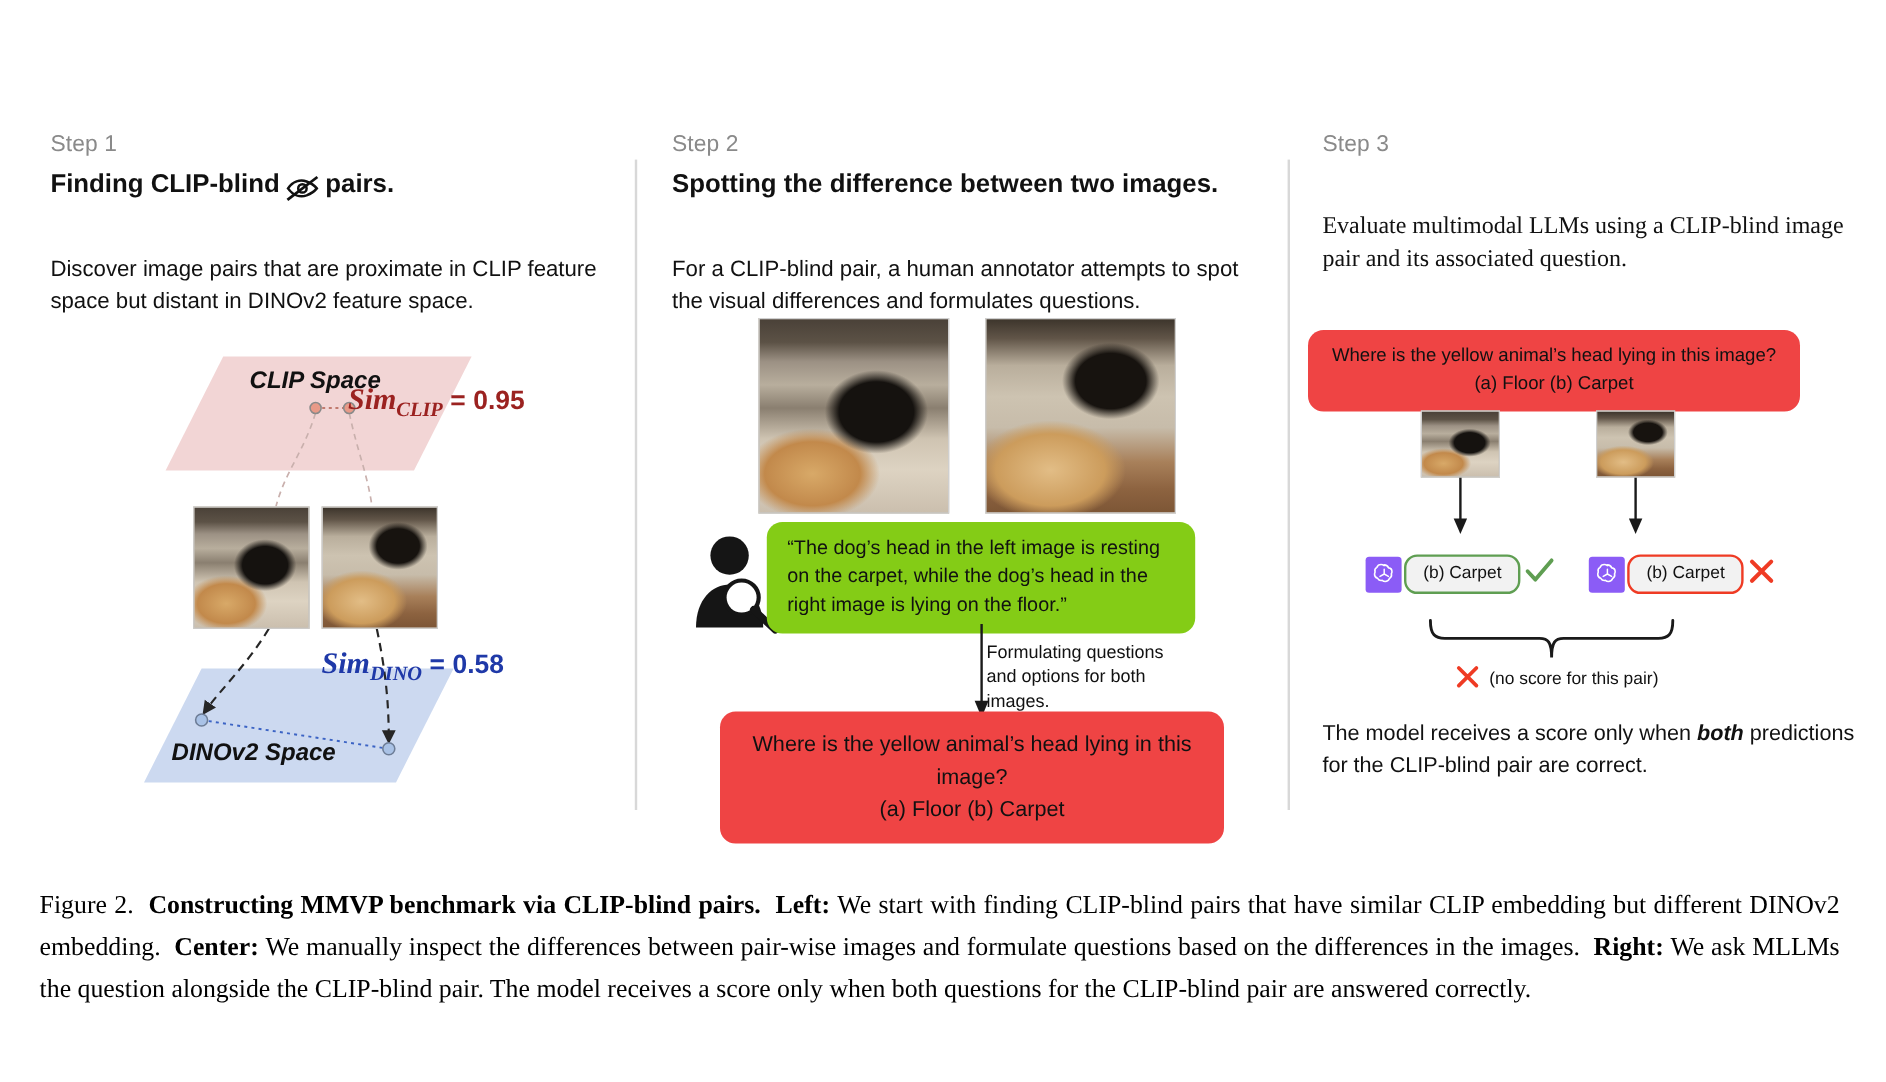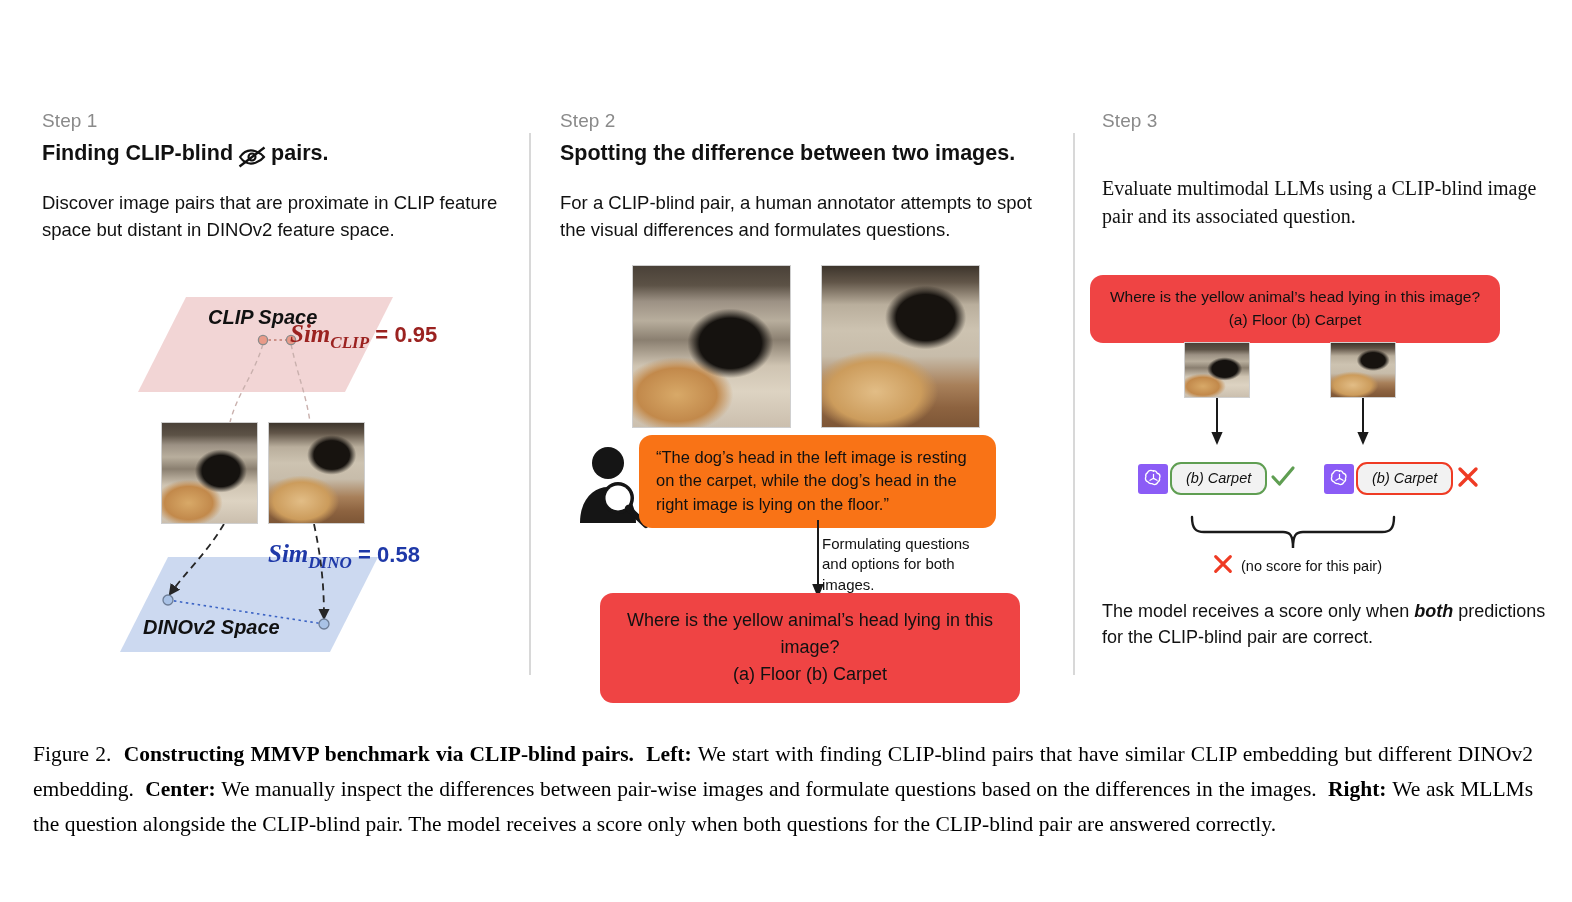"Finding CLIP-blind" .step-head { margin-bottom: 24px -> 45px }
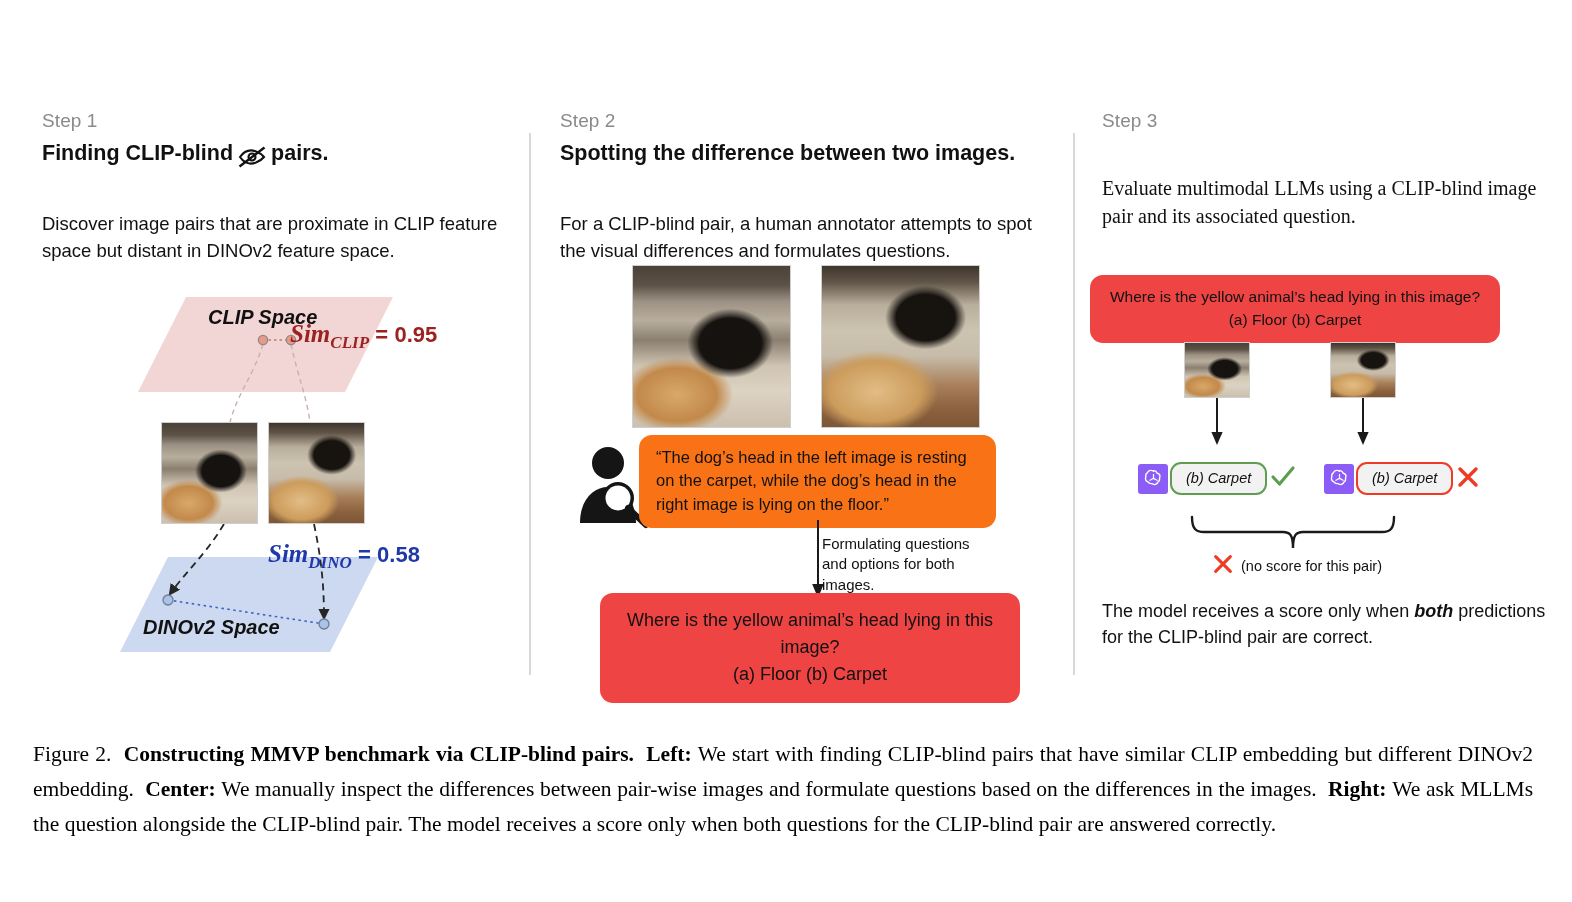"“The dog’s head in the" .bubble { background: #f97316 -> #84cc16 }
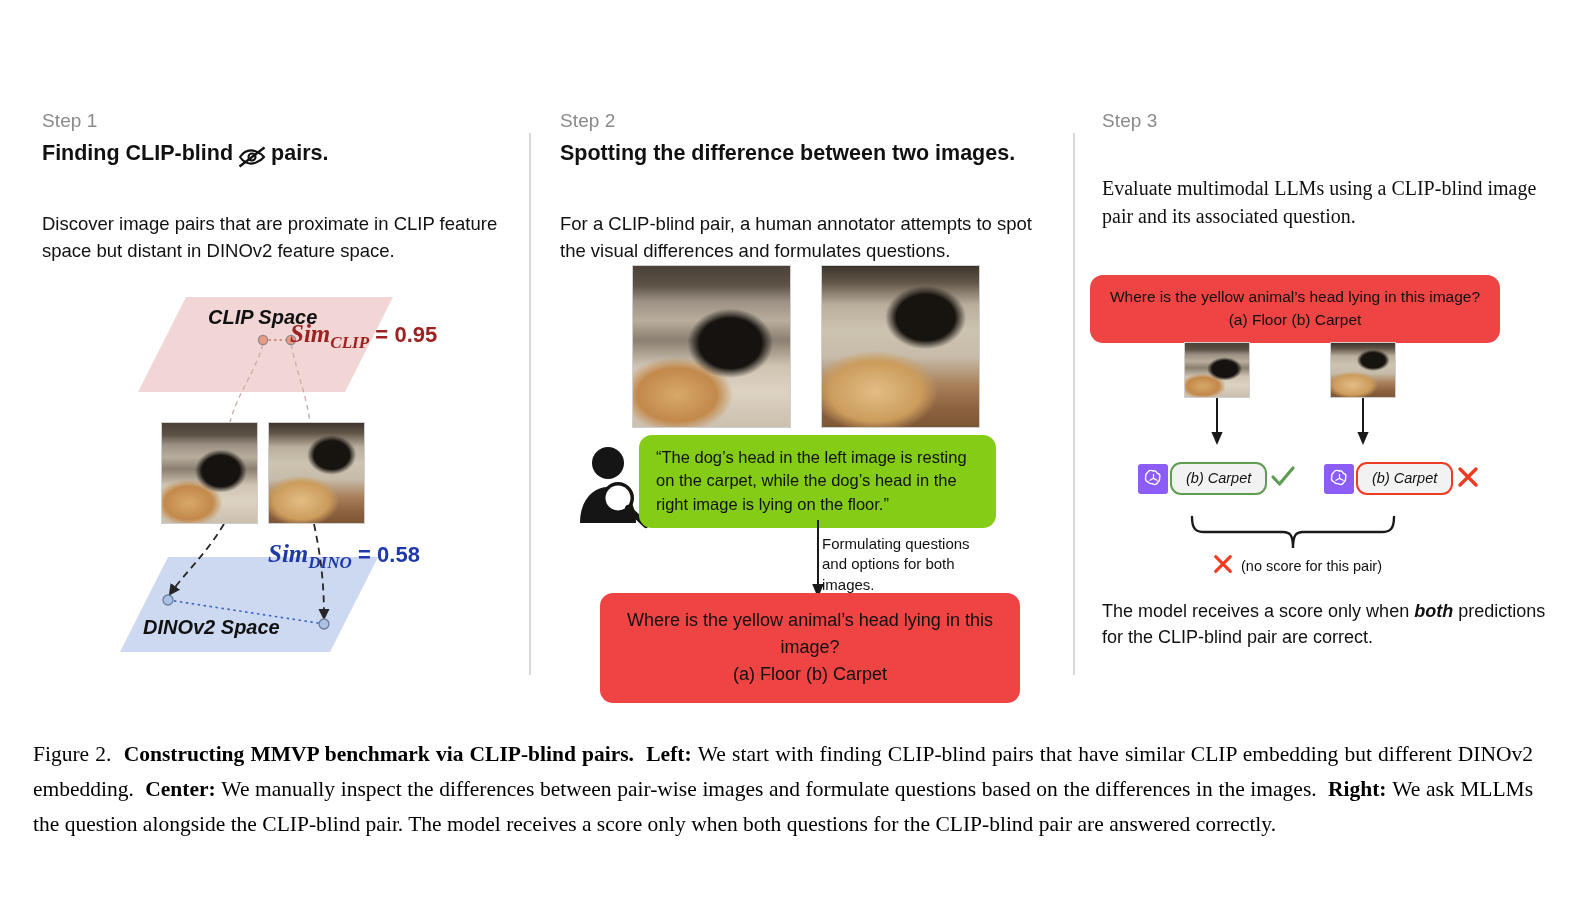"(b) Carpet" .answer-group { font-style: italic -> none }
